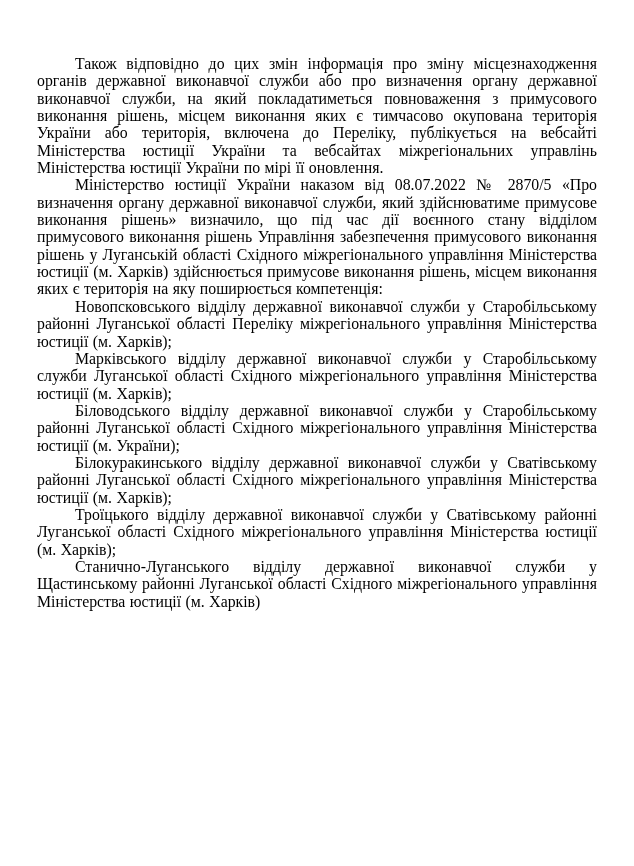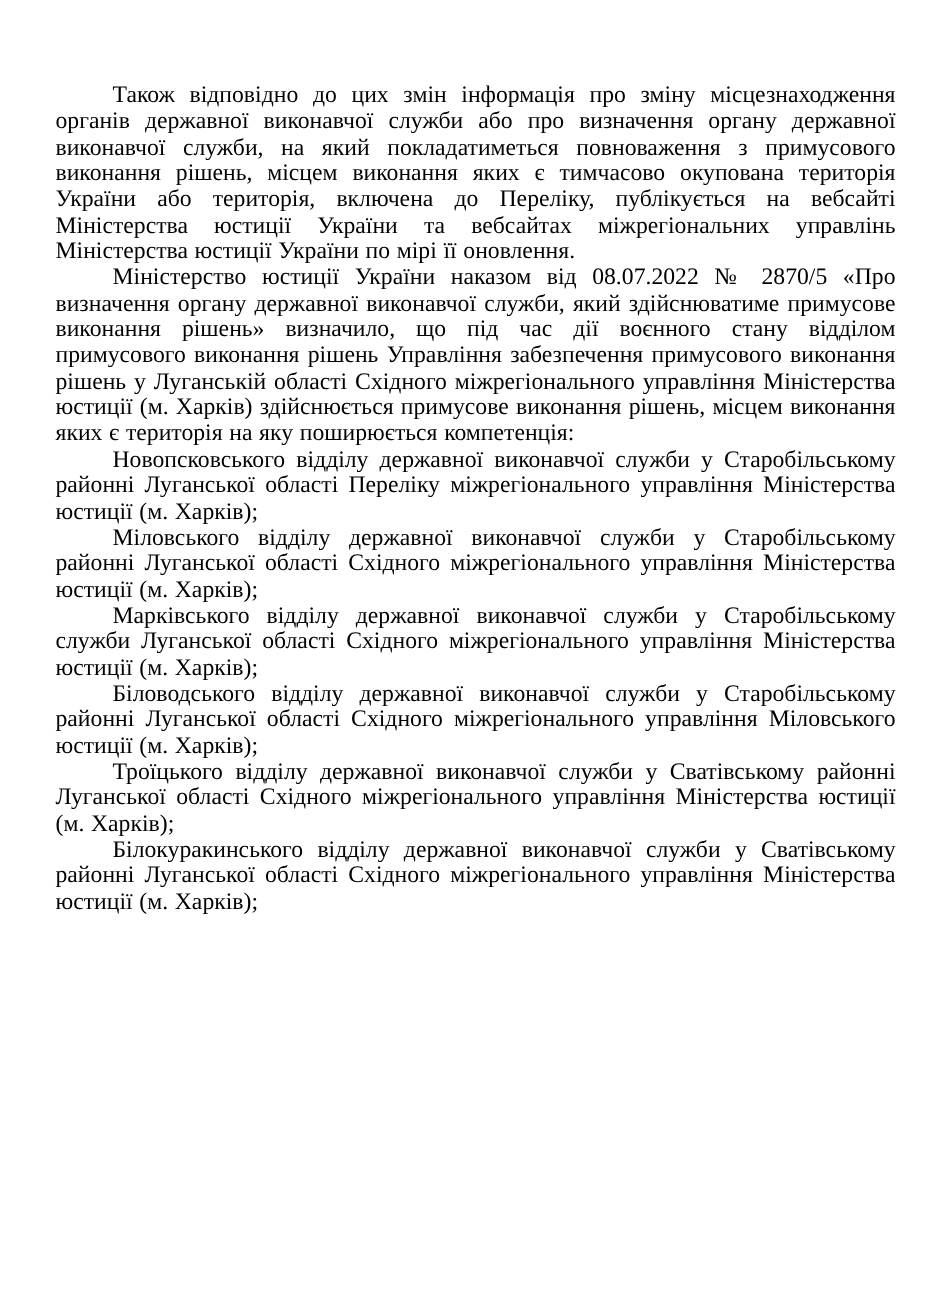"Міловського відділу державної виконавчої" p { html: <p>Міловського відділу державної виконавчої служби у Старобільському районні Луганської області Східного міжрегіонального управління Міністерства юстиції (м. Харків);</p> -> none }
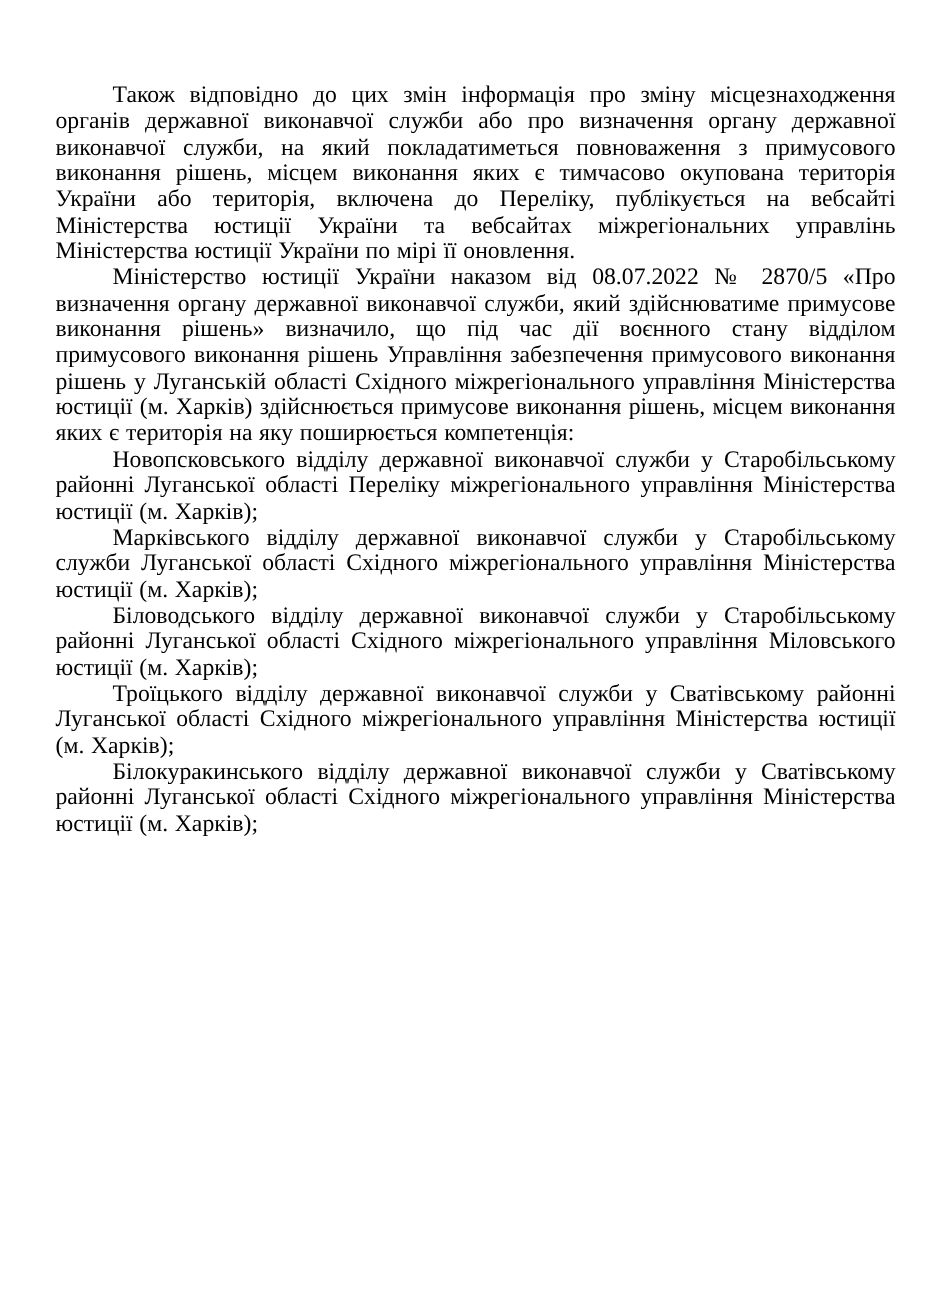"Біловодського відділу державної" p { text: Міловського юстиції (м. Харків -> Міністерства юстиції (м. України }
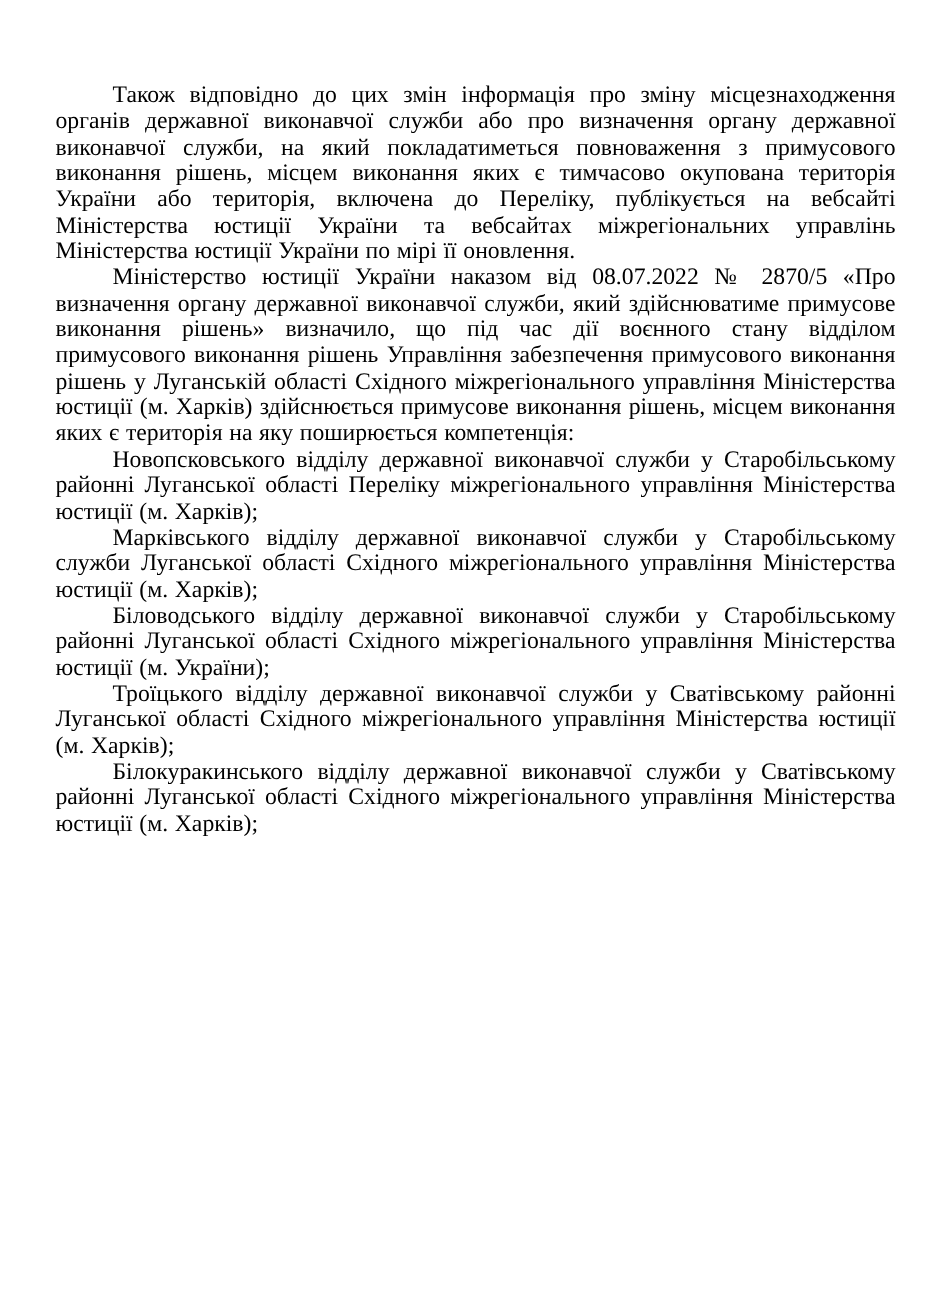"Троїцького відділу державної виконавчої" p { order: before "Білокуракинського відділу державної" -> after "Білокуракинського відділу державної" }
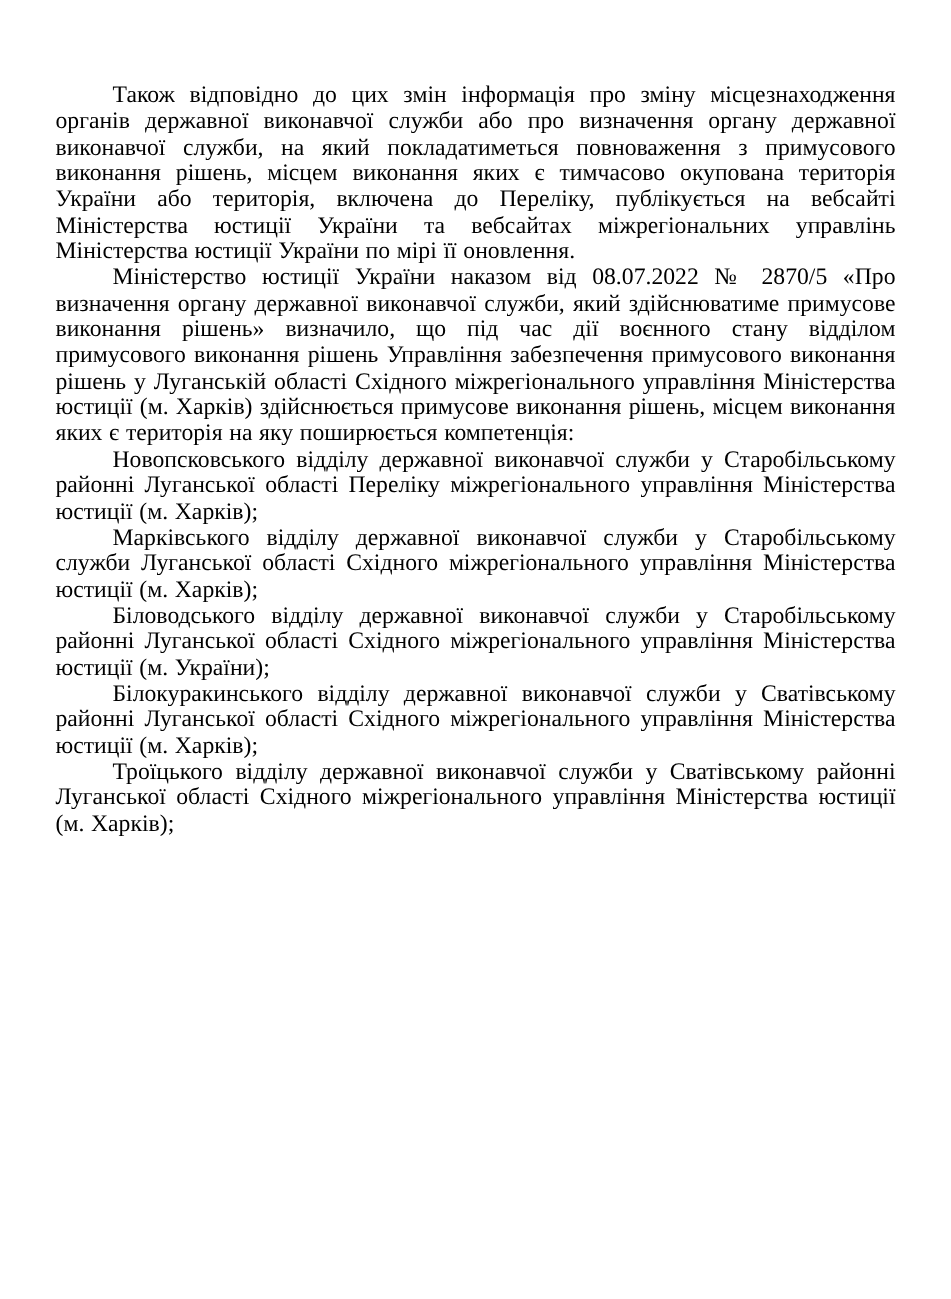"Станично-Луганського відділу державної" p { html: none -> <p>Станично-Луганського відділу державної виконавчої служби у Щастинському районні Луганської області Східного міжрегіонального управління Міністерства юстиції (м. Харків)</p> }
